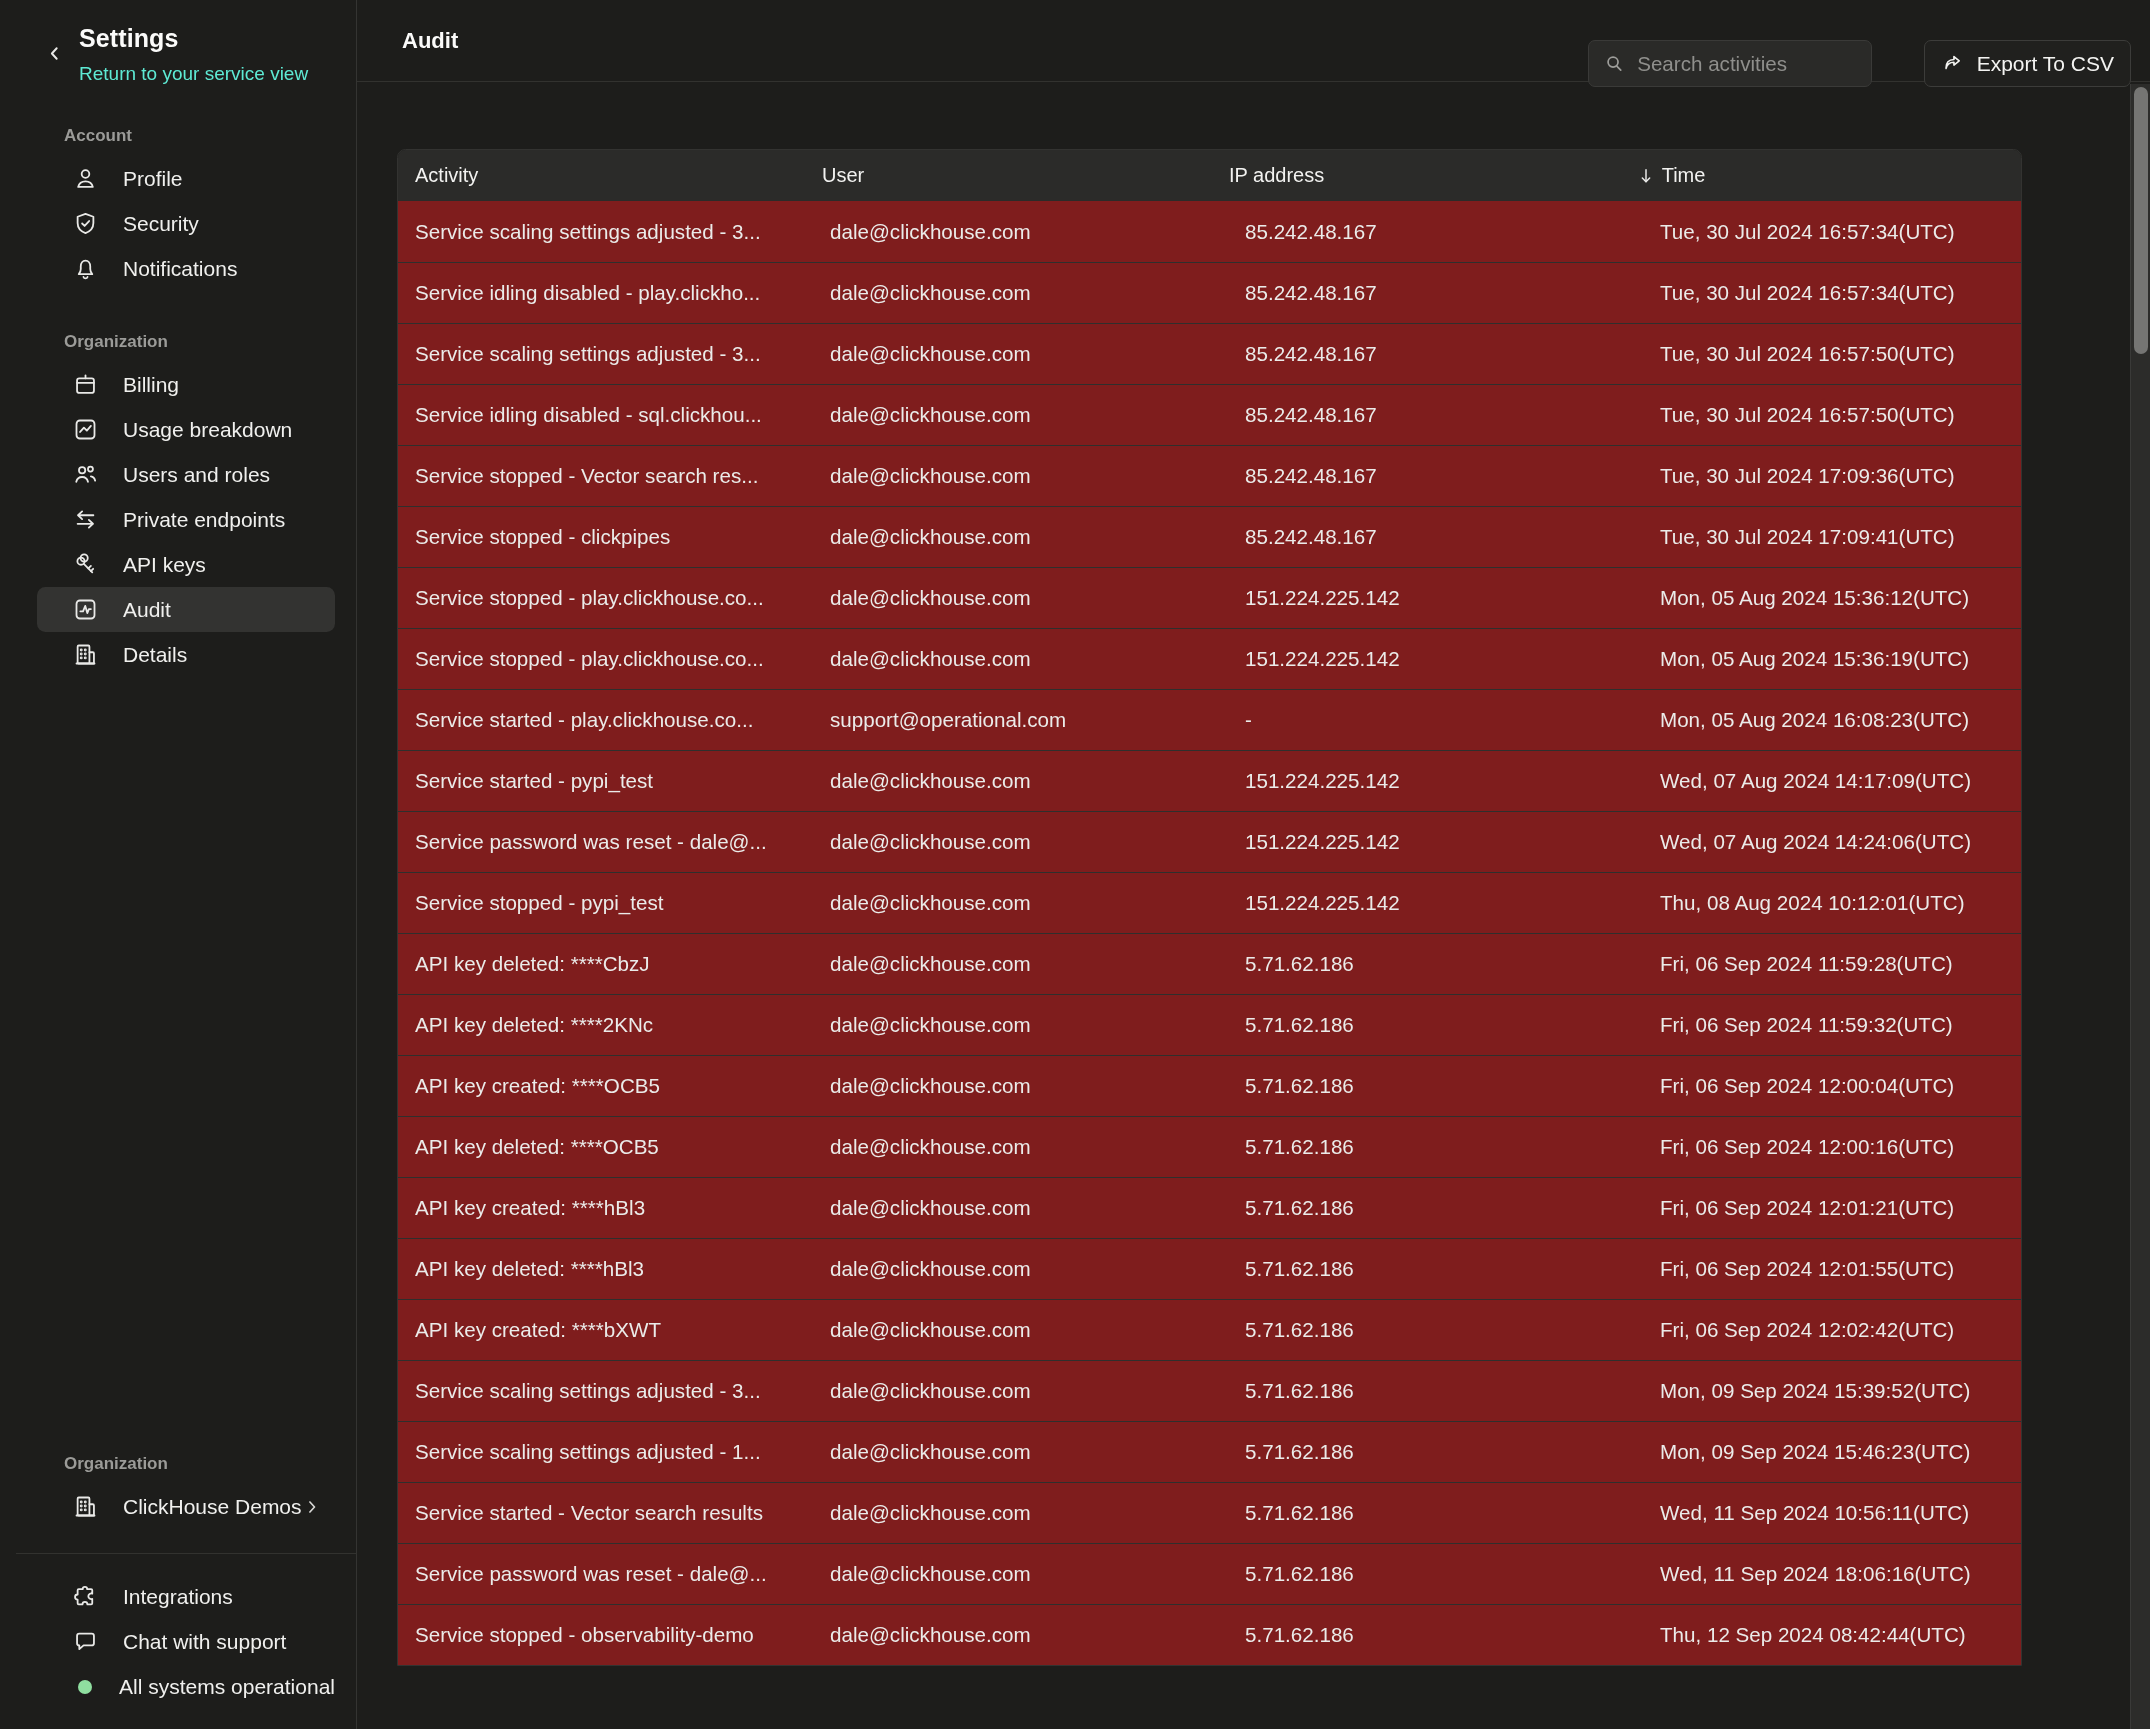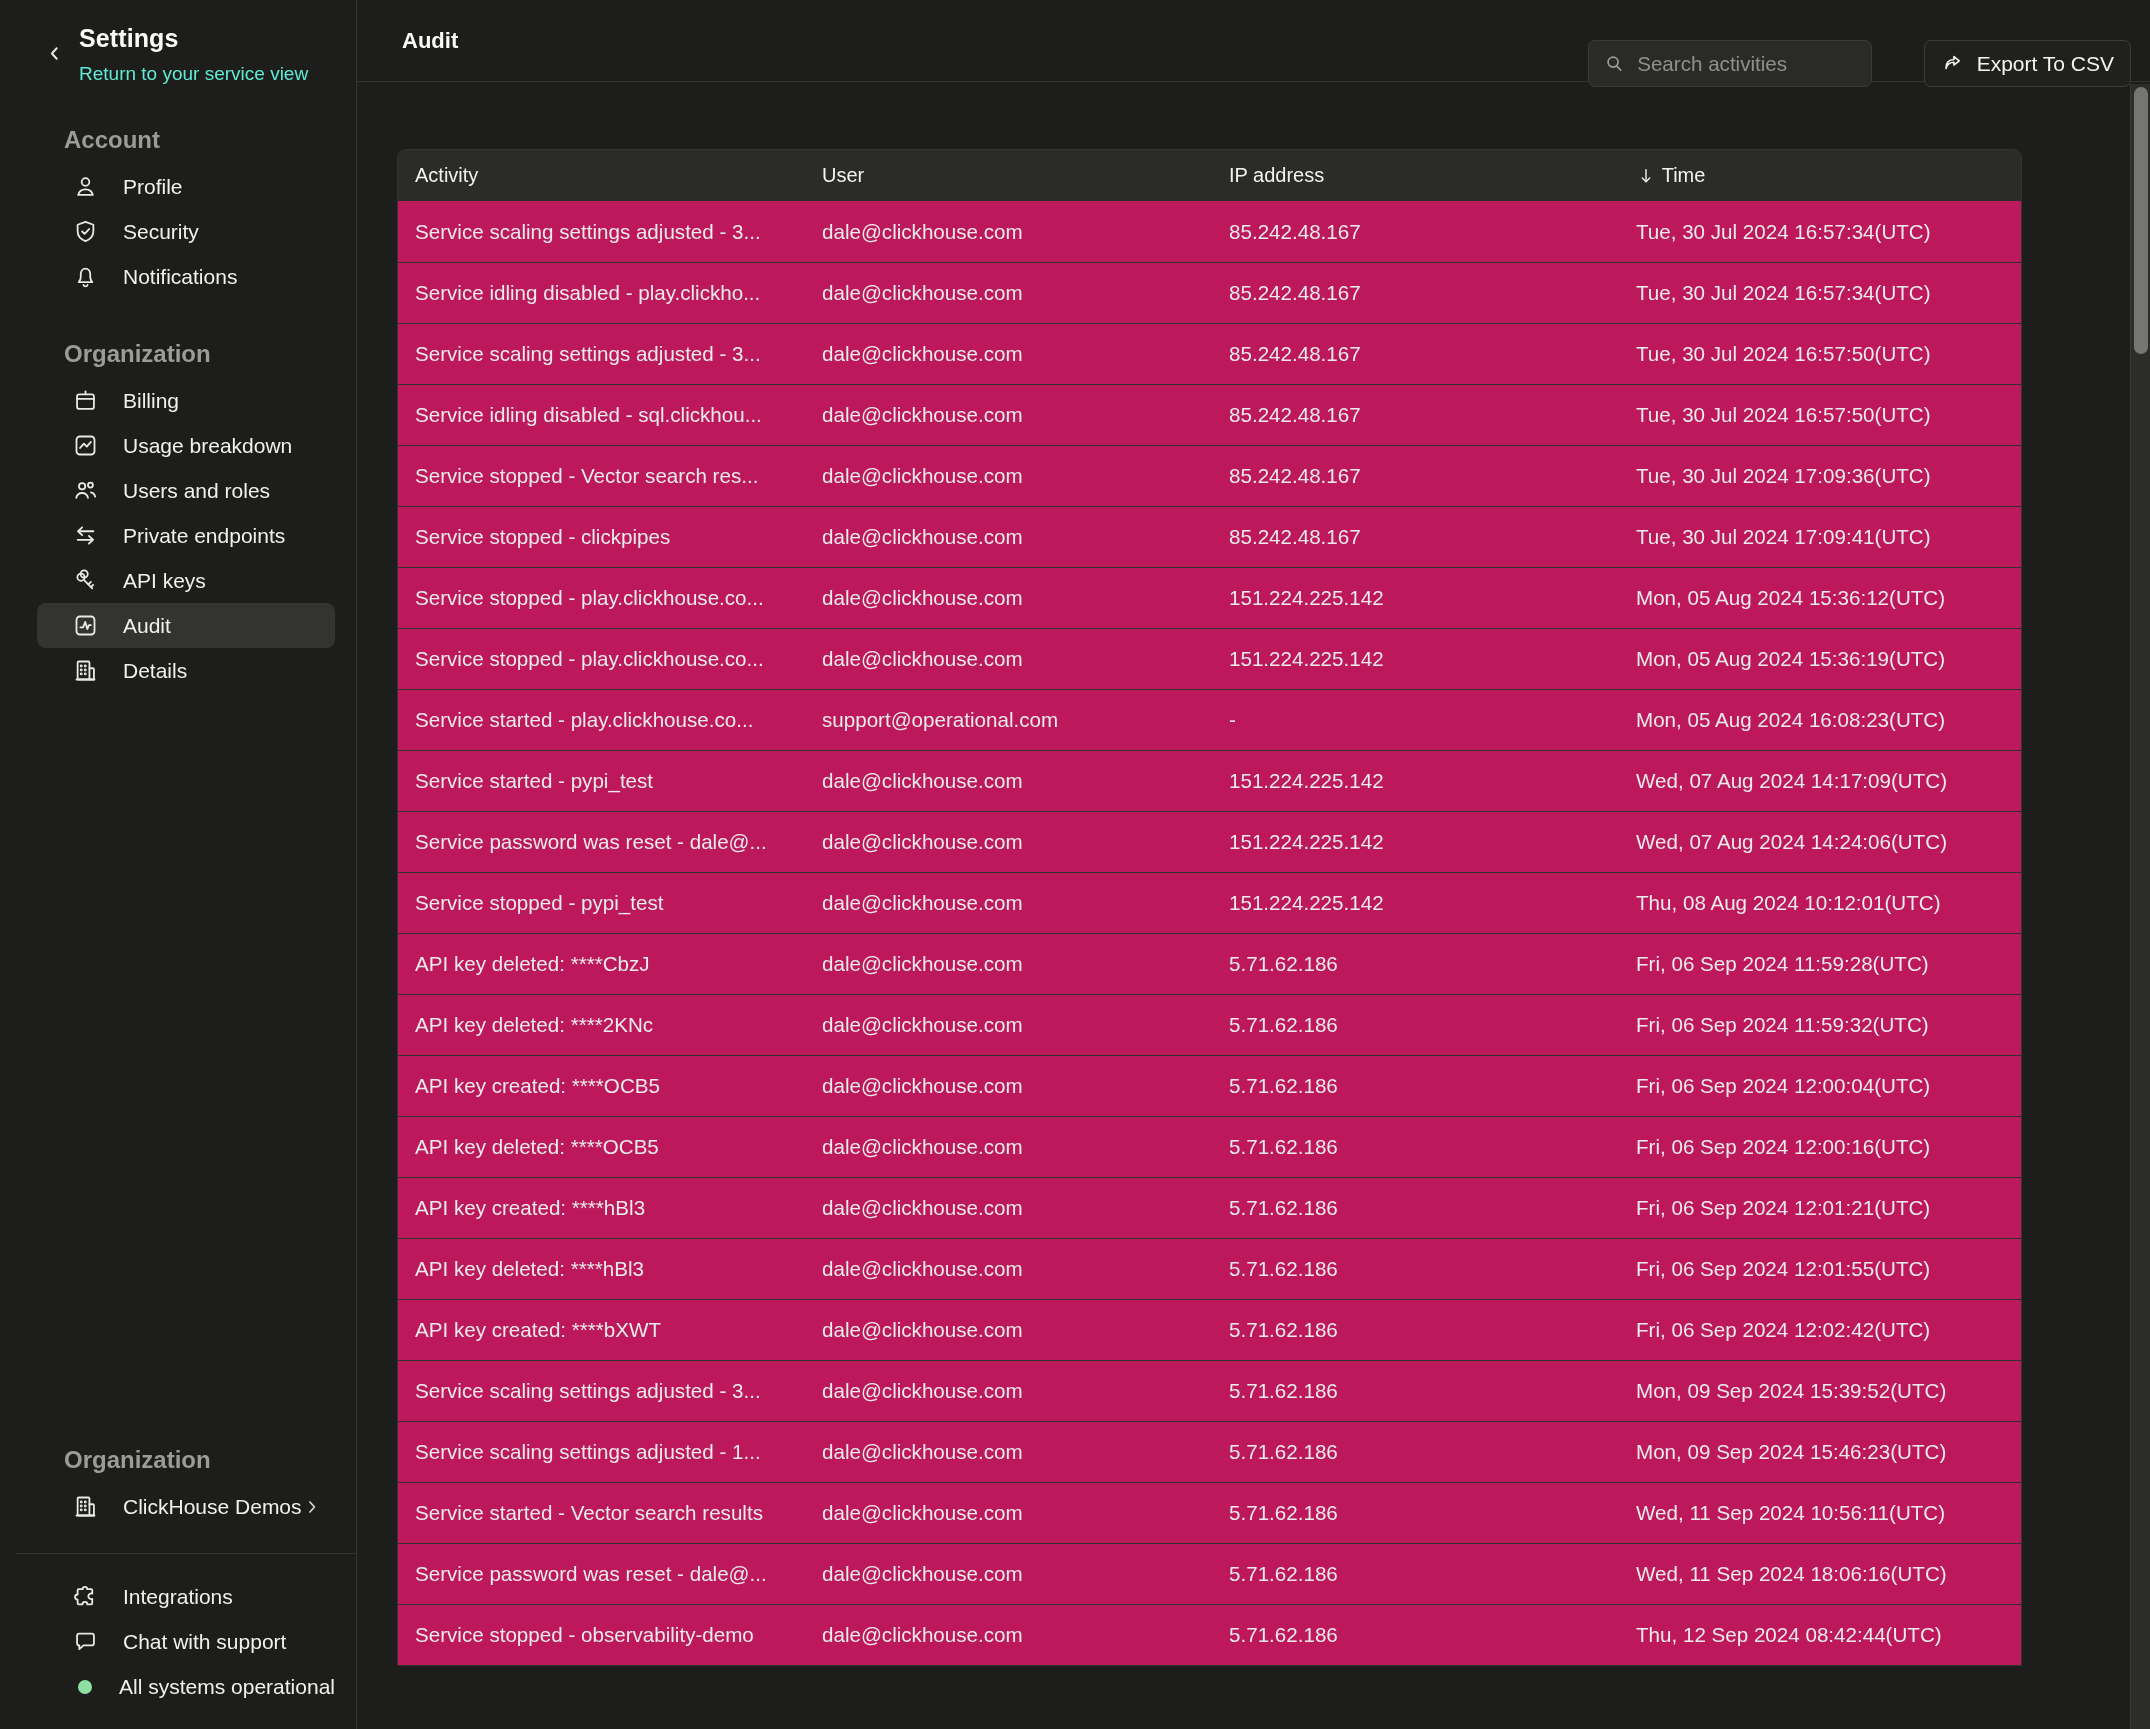"Account" .sb-section-label { font-size: 24px -> 17px }
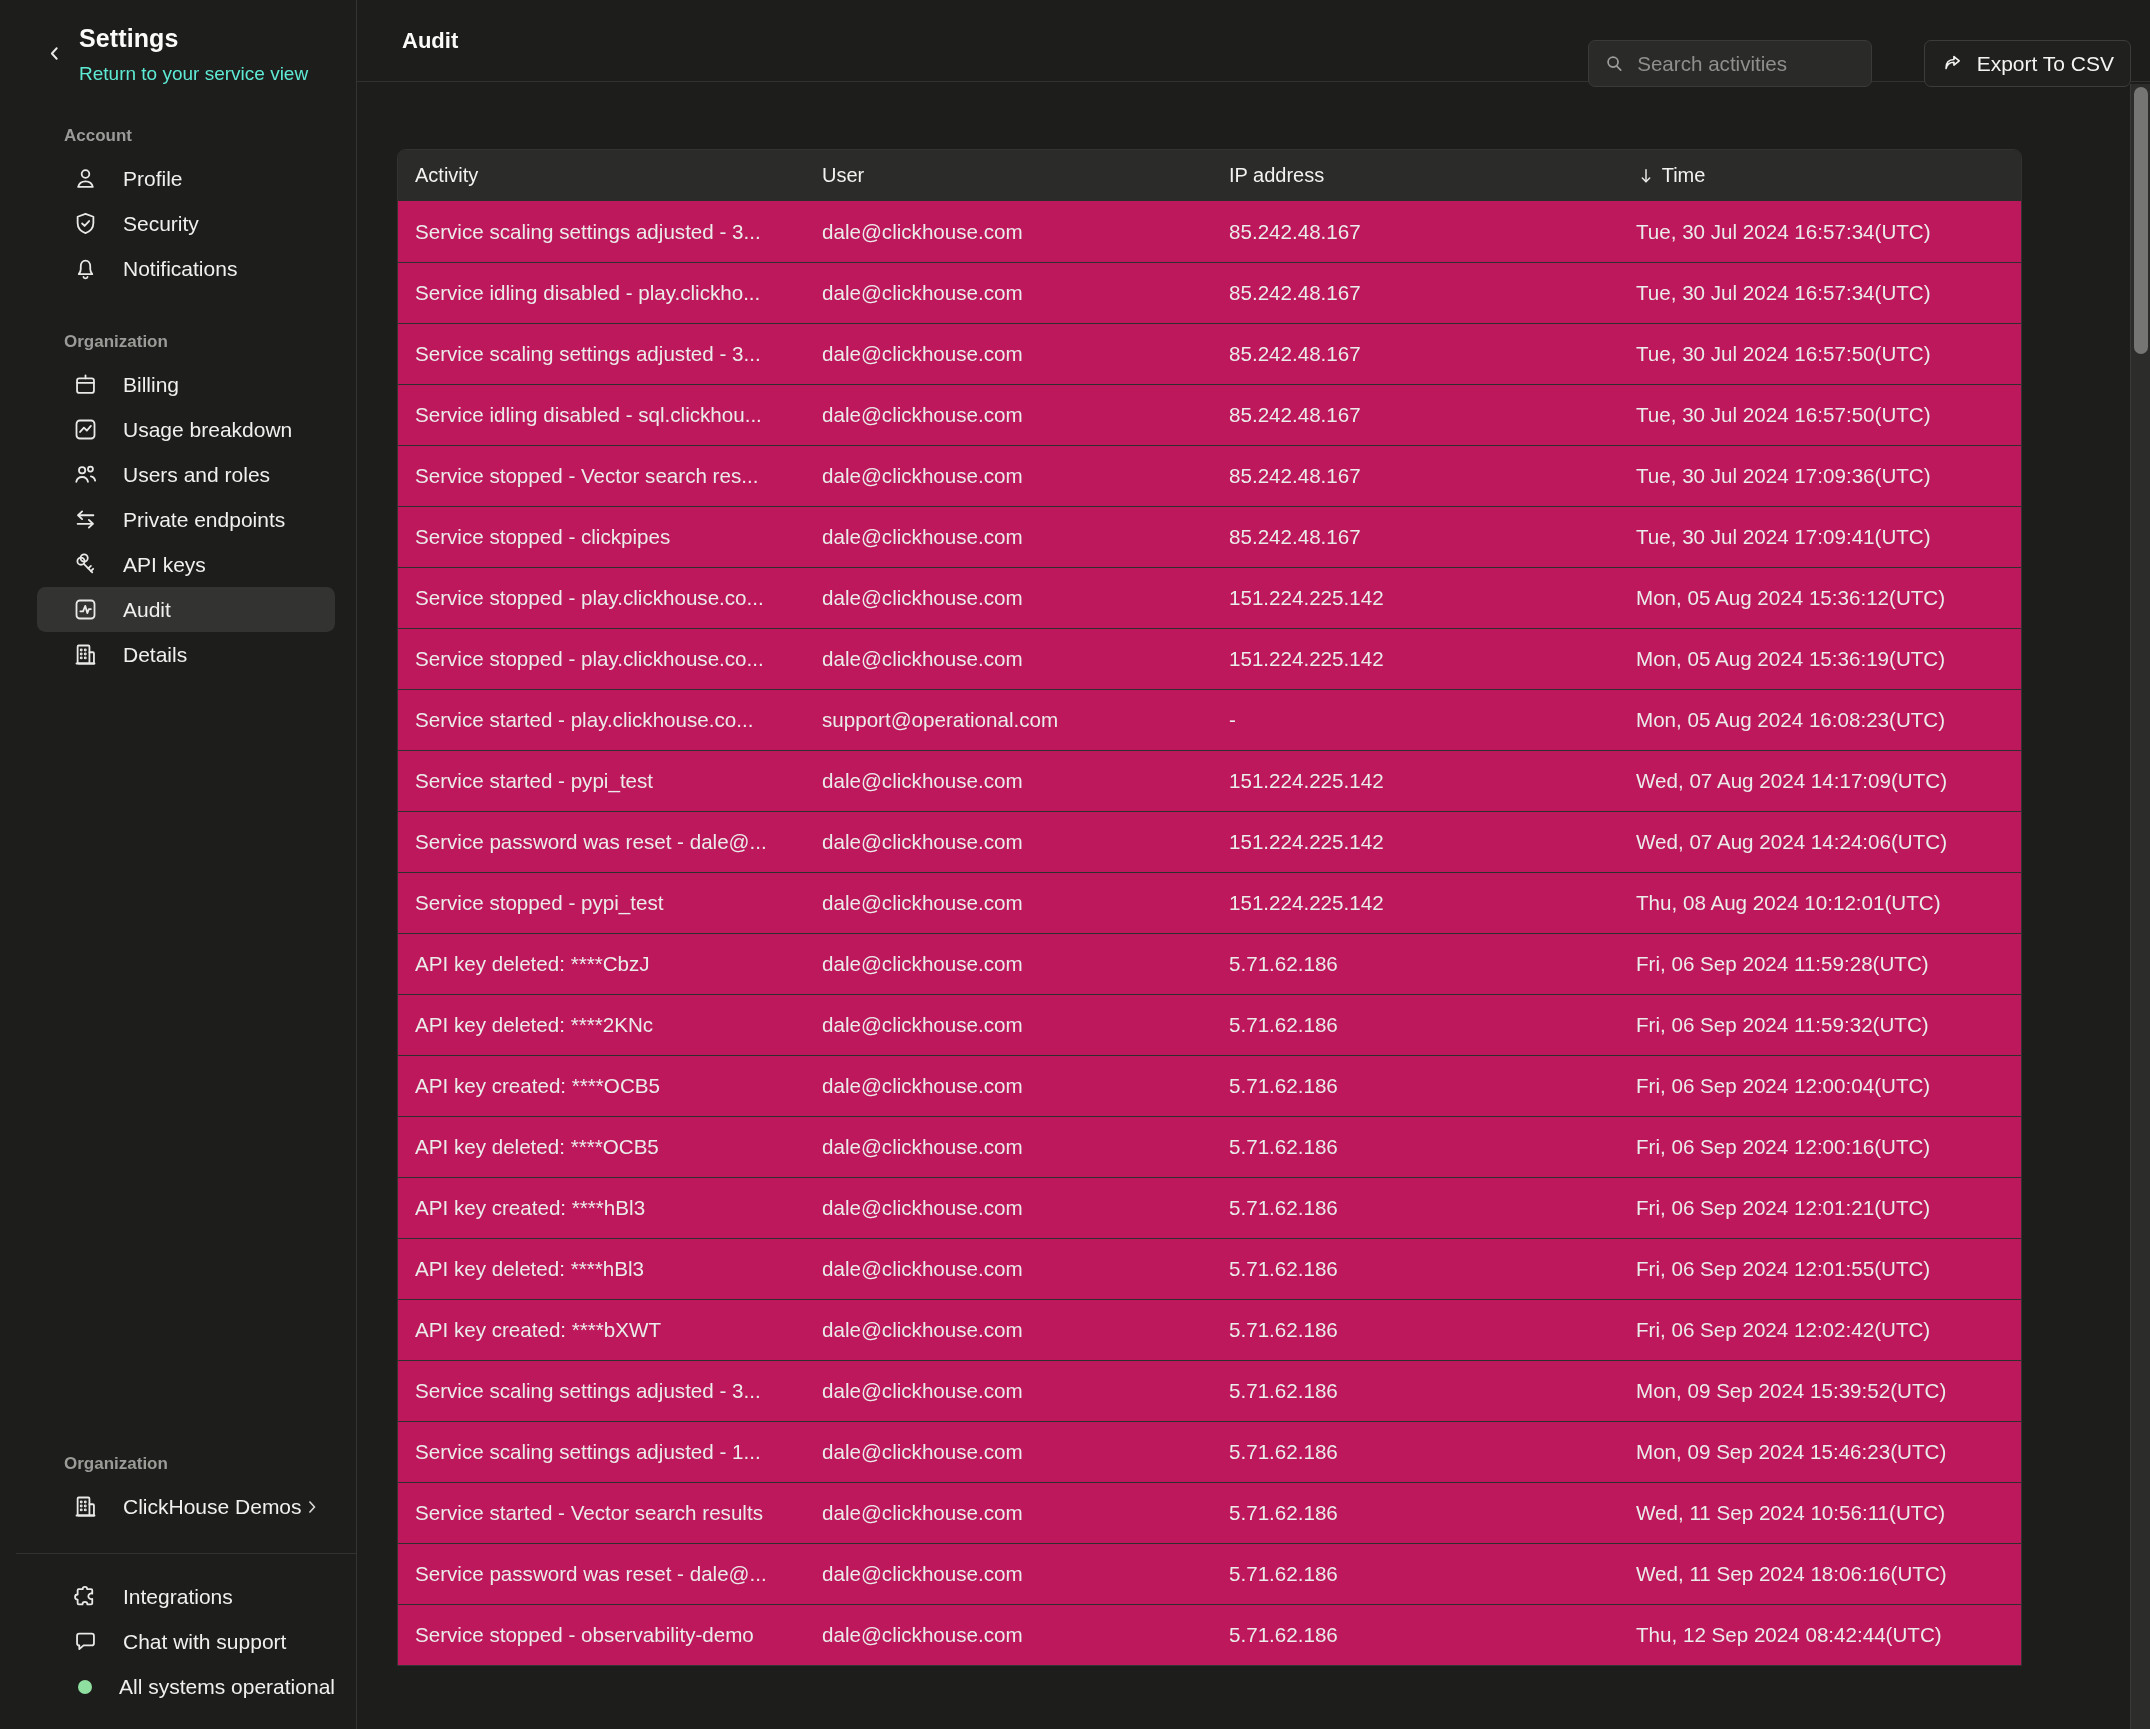"Service scaling settings adjusted -" .t-row { background: #be185d -> #7f1d1d; gap: none -> 8px }
